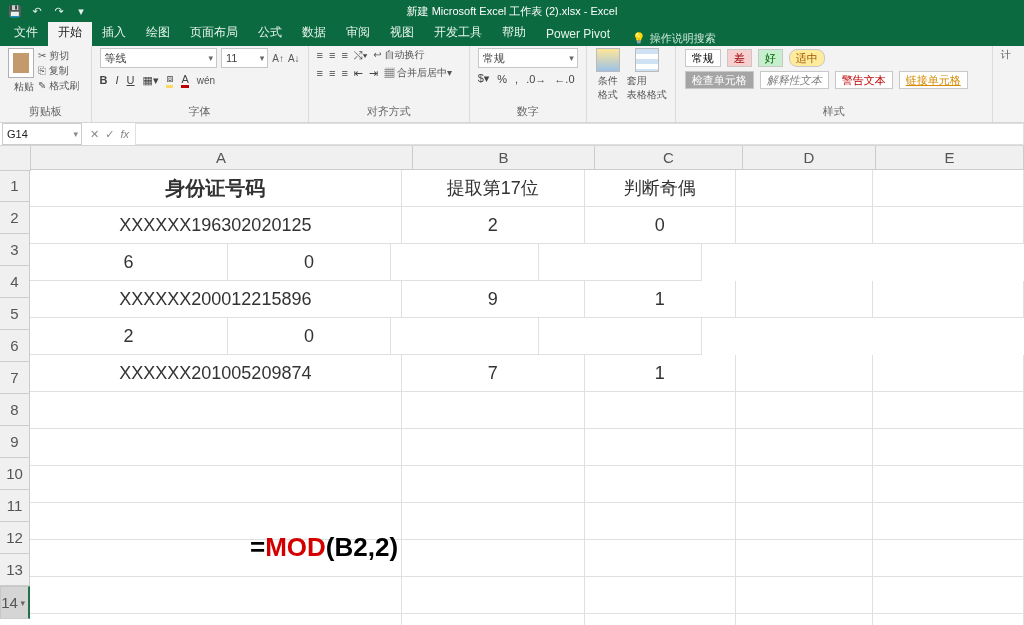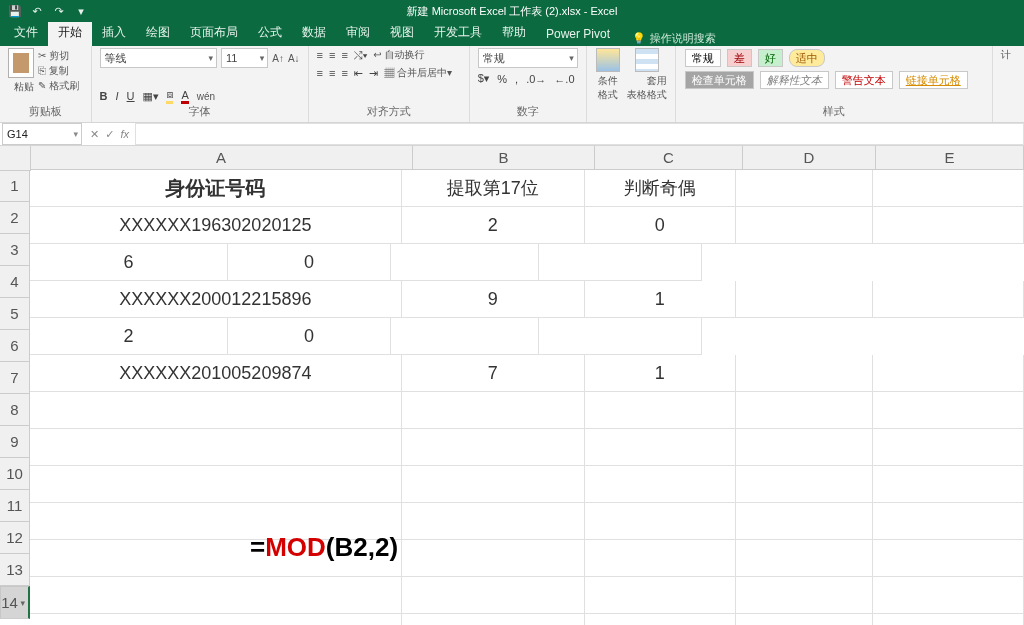"等线" div.col { gap: 20px -> 4px }
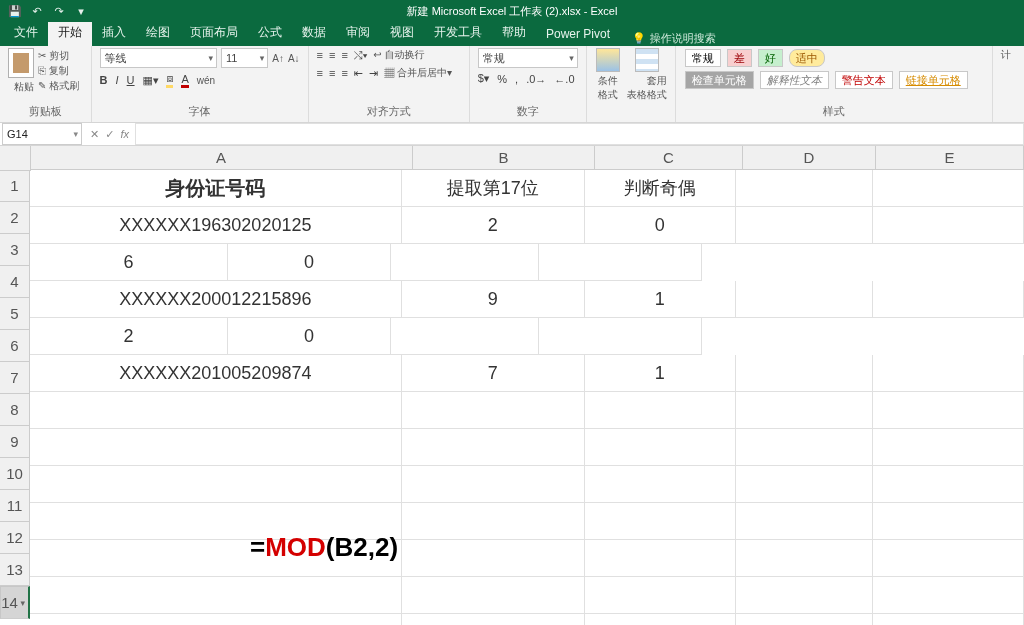"套用" span.mini { text-align: right -> left }
